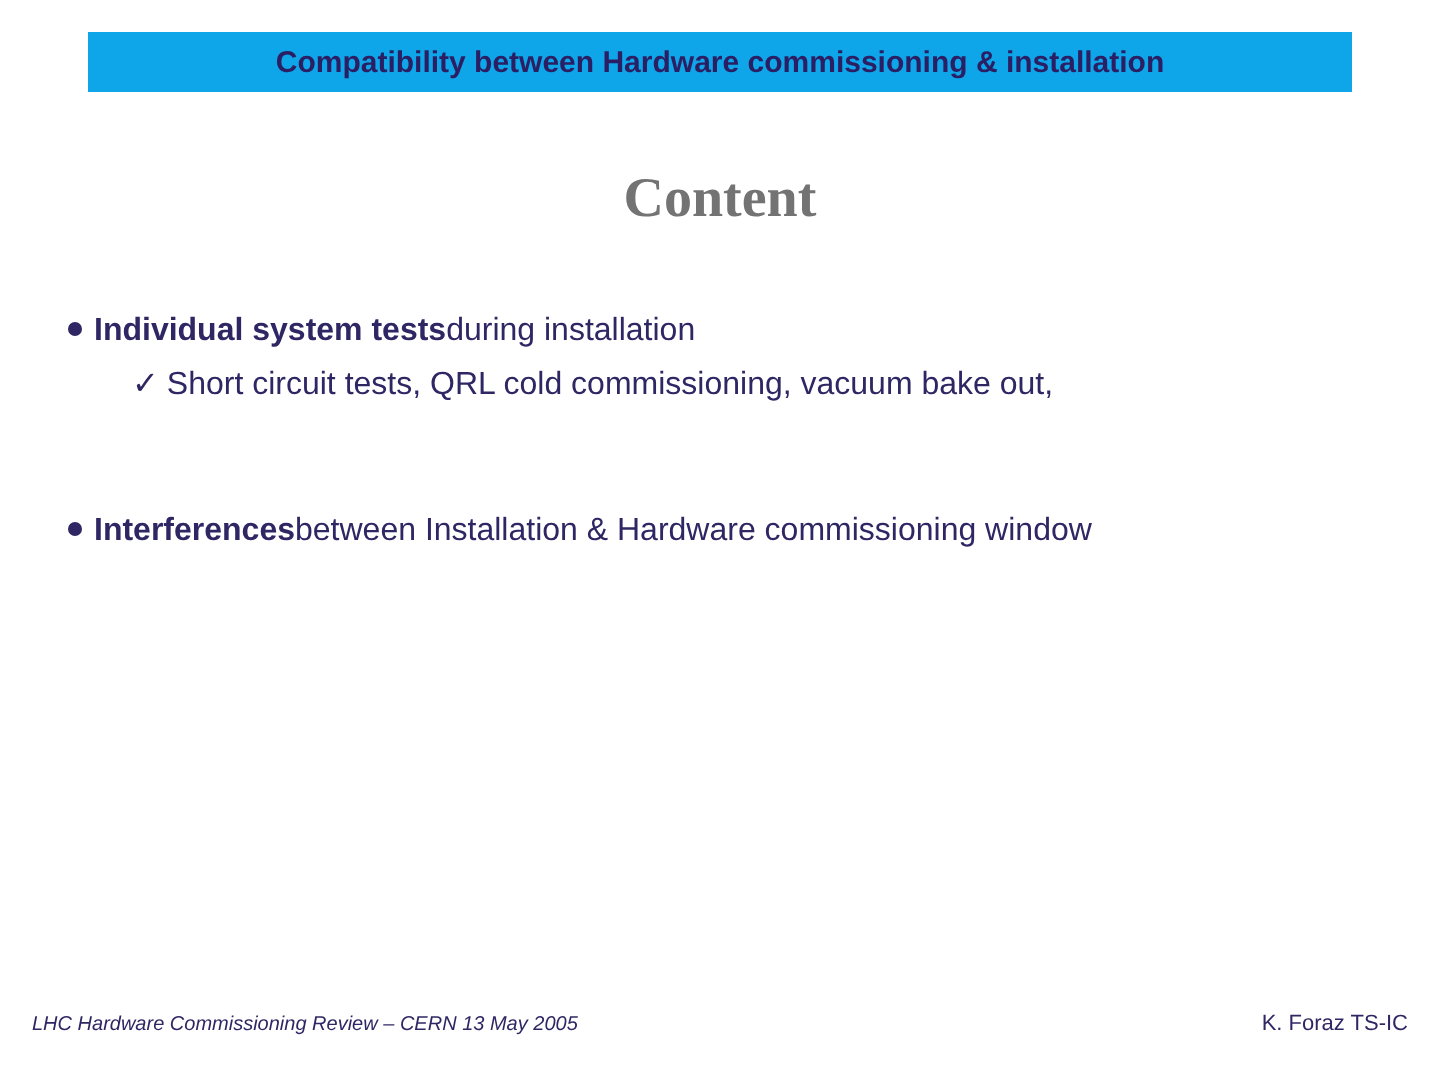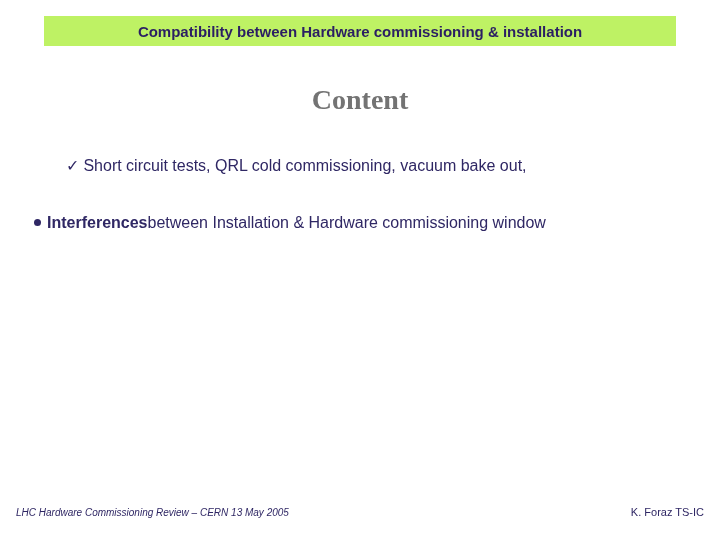"Compatibility between Hardware" .title-band { background: #bef264 -> #0ea5e9 }
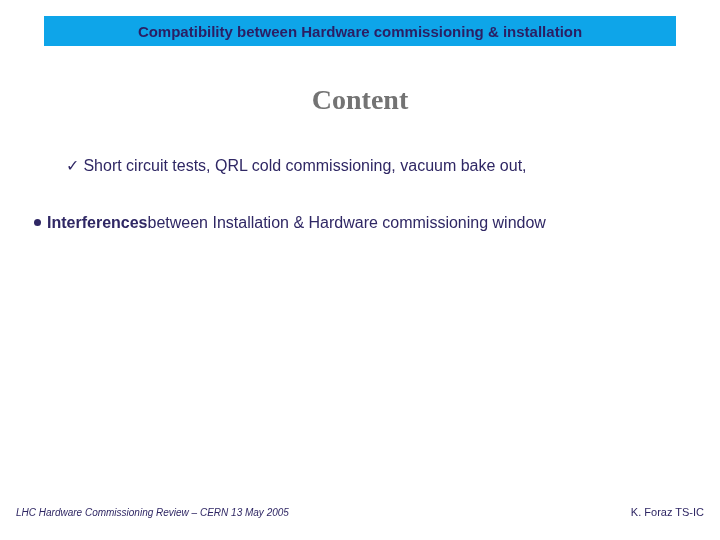"Individual system tests" div.bullet-line { html: none -> <div> <span></span> <span>Individual system tests</span> <span> during installation</span> </div> }
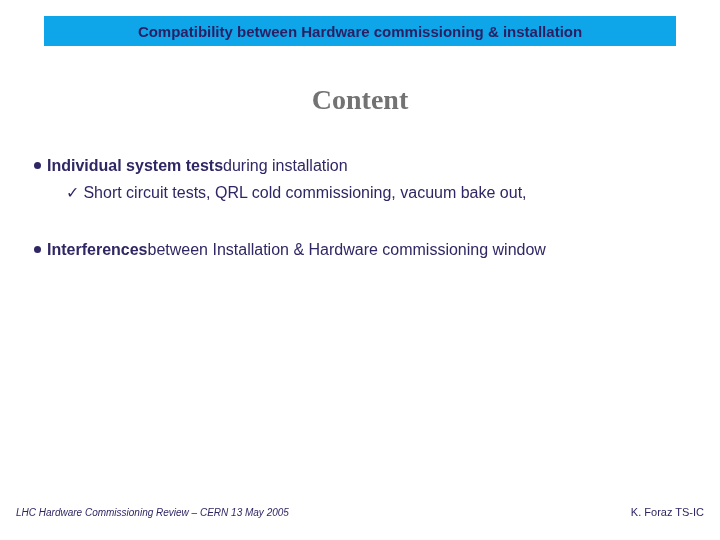"Interferences" .mt { margin-top: 30px -> 46px }
